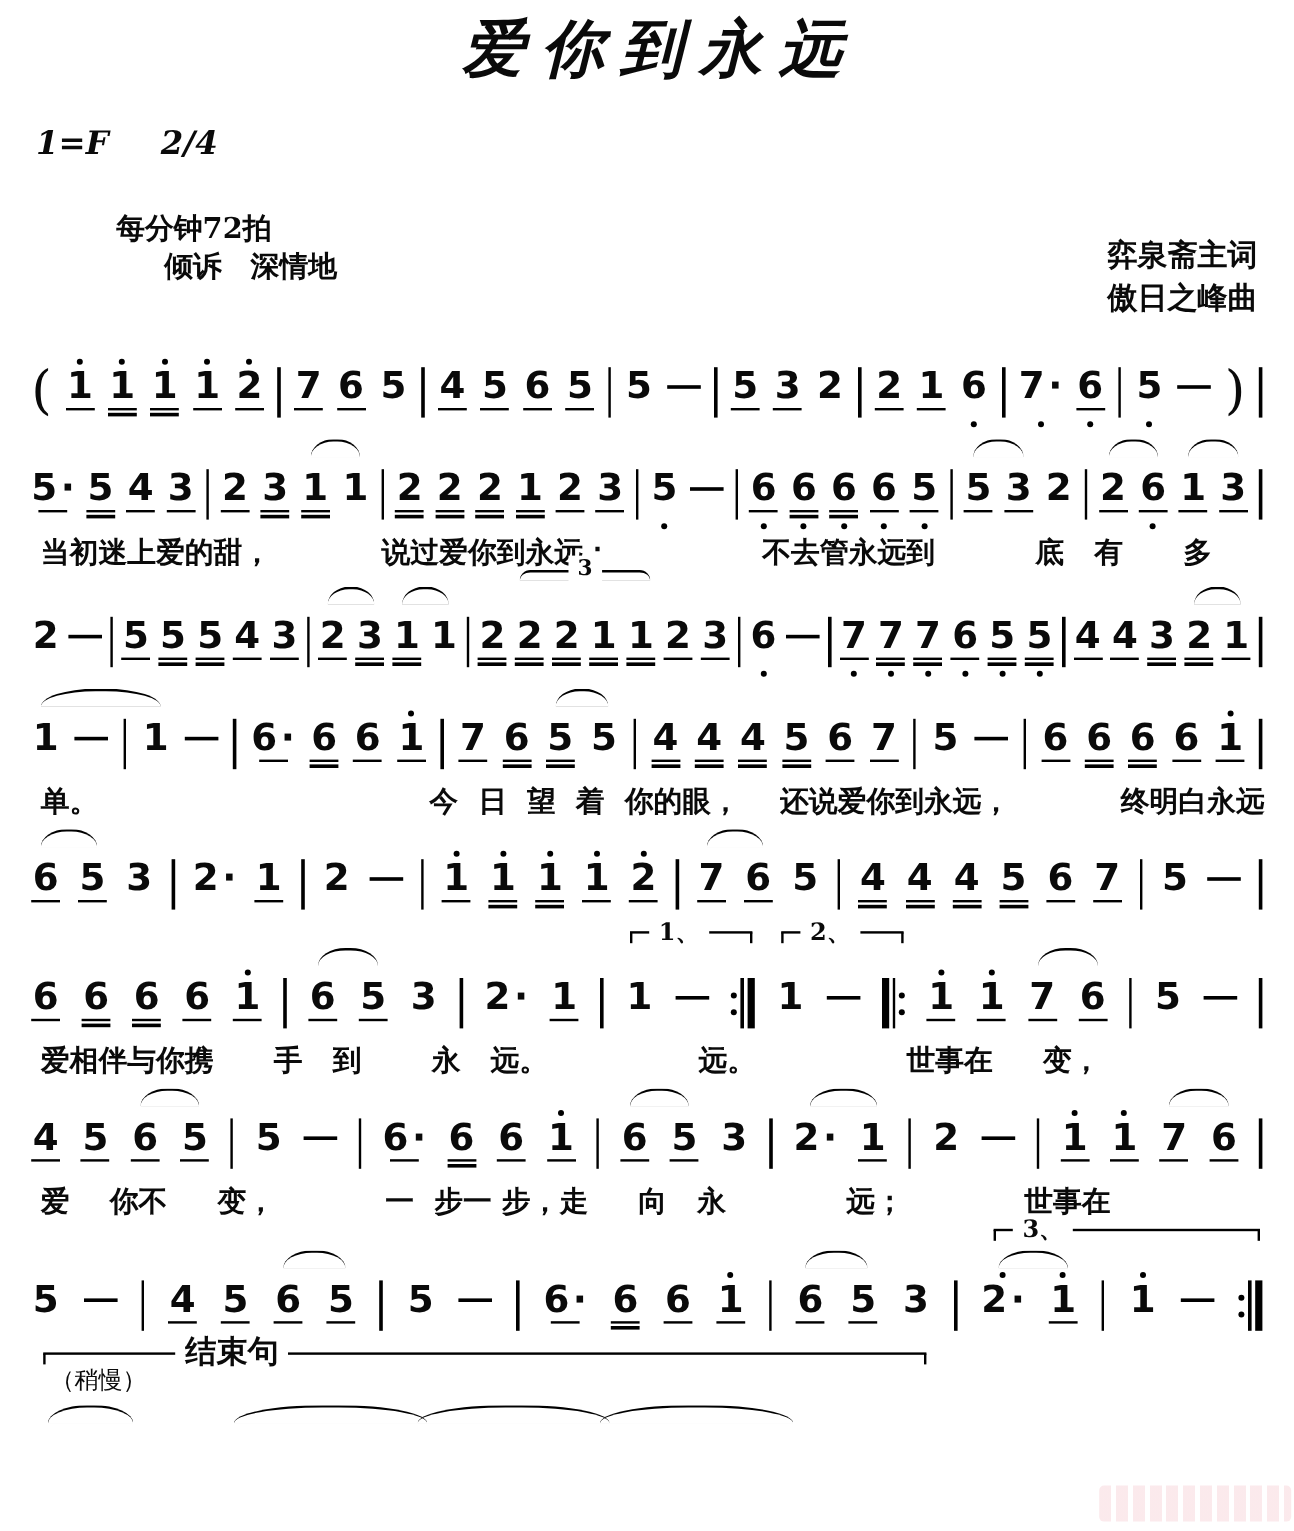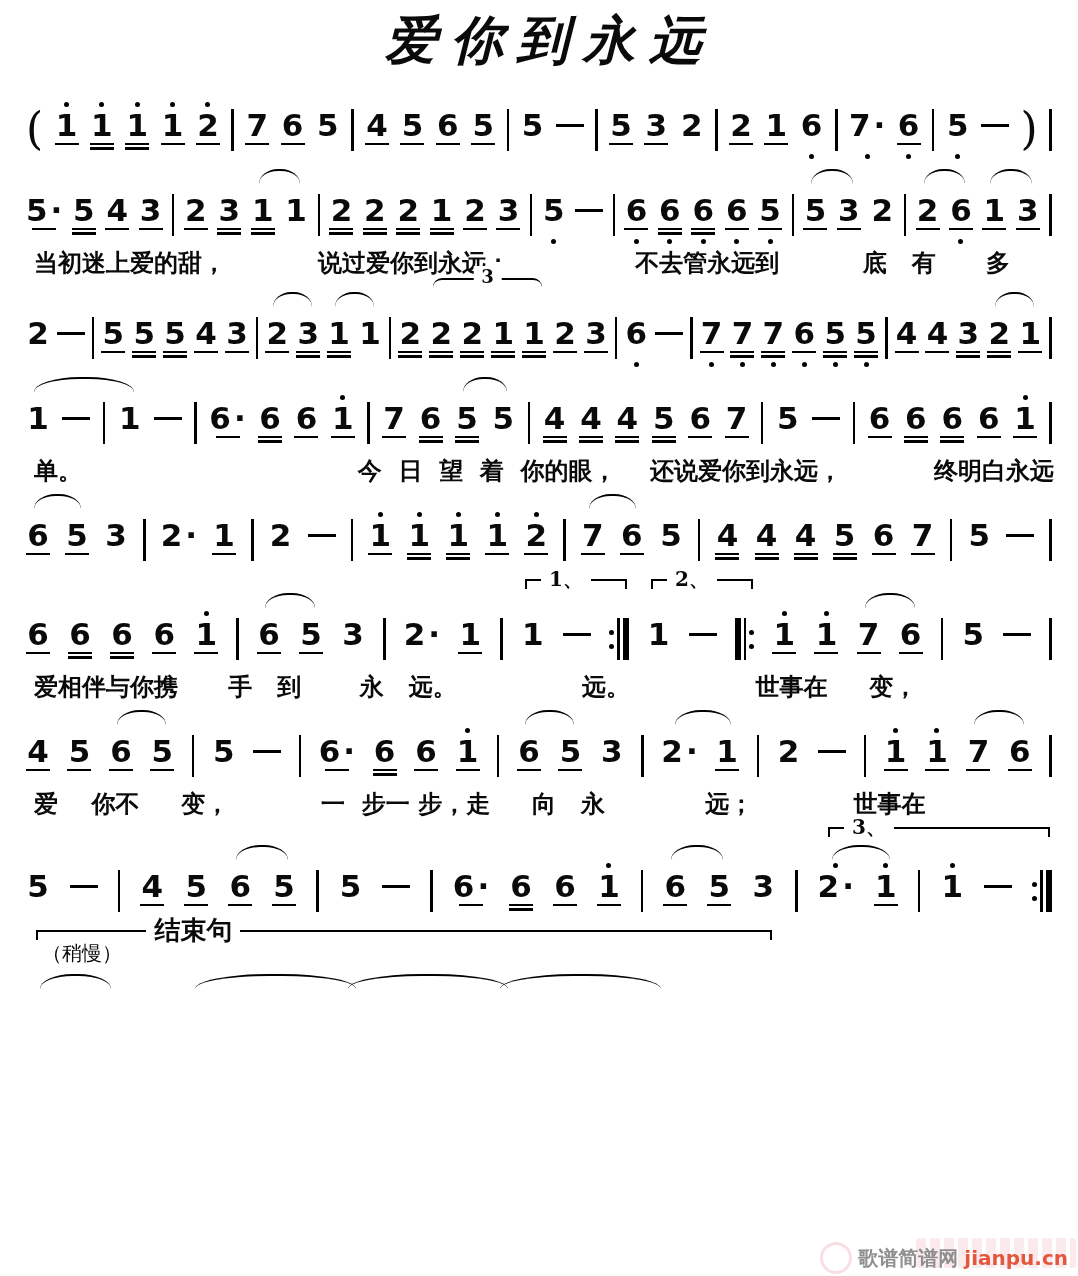"1=F 2/4" div.meta { html: none -> <div> <div> <div> <span>1=F</span> <span>2/4</span> </div> <div> <span>每分钟72拍</span> <span>倾诉 深情地</span> </div> </div> <div> <div>弈泉斋主词</div> <div>傲日之峰曲</div> </div> </div> }
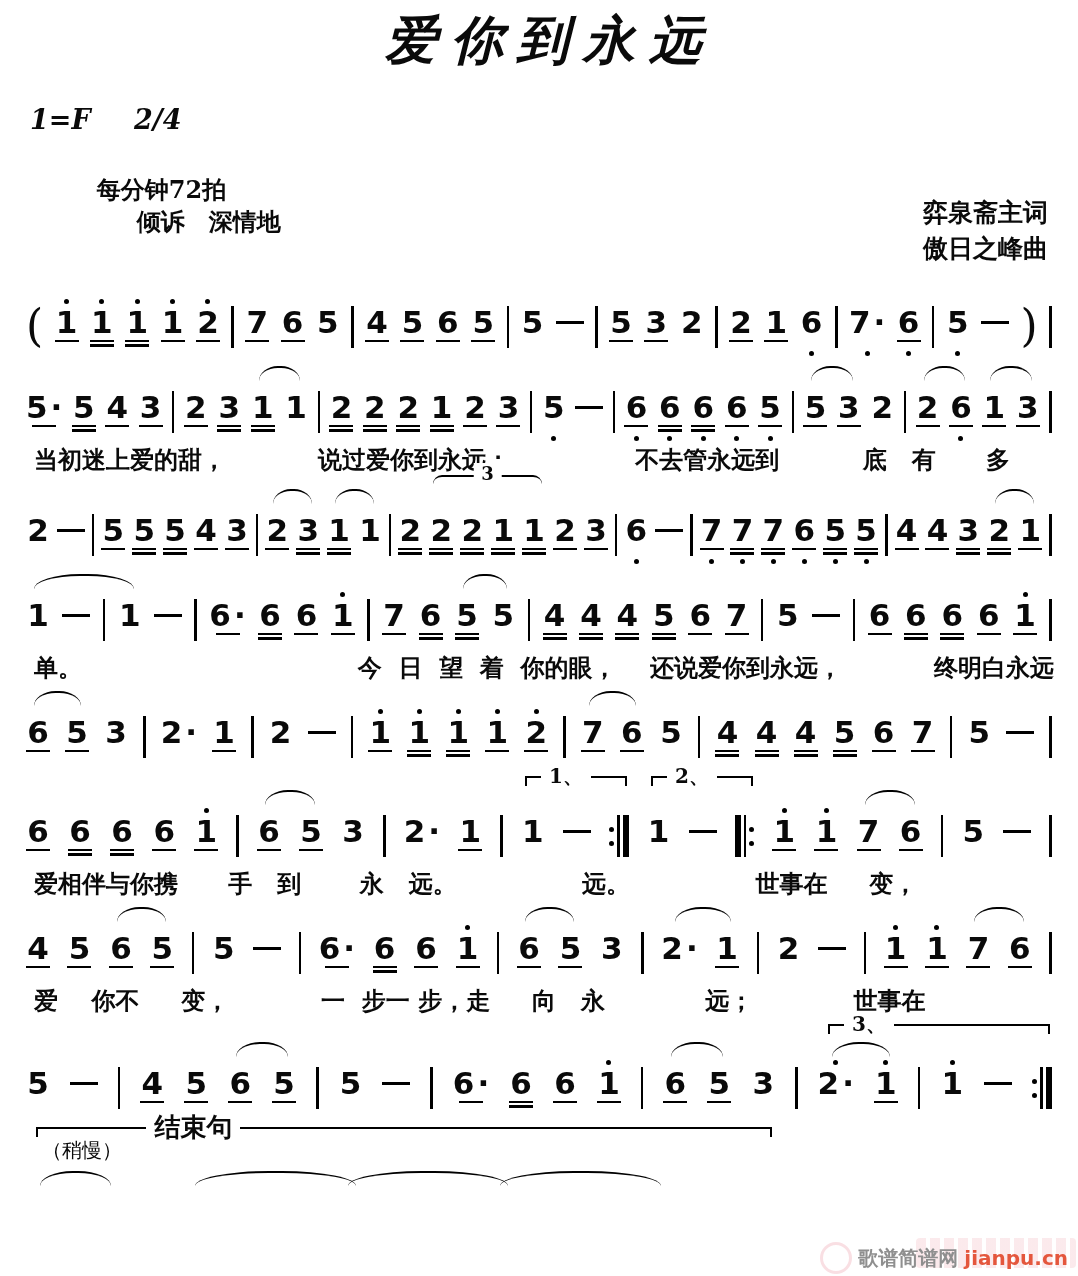"歌谱简谱网" div.watermark { html: <div> <span></span> <span>歌谱简谱网</span> <span>jianpu.cn</span> </div> -> none }
